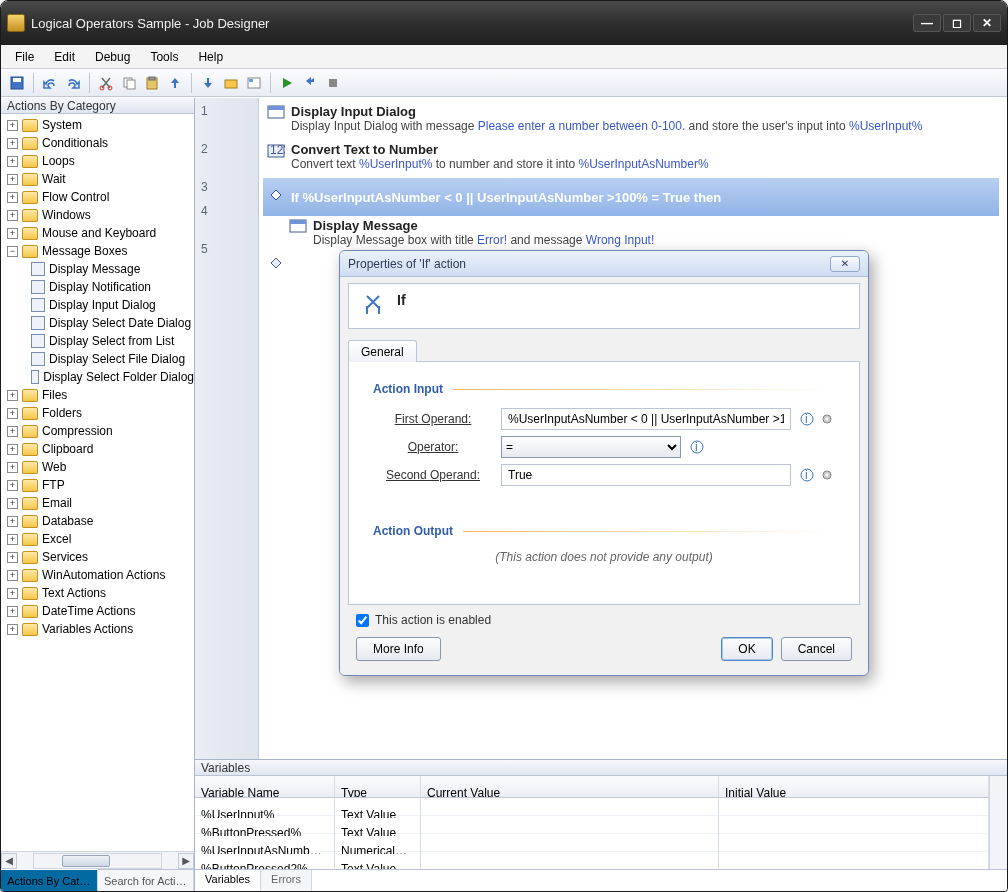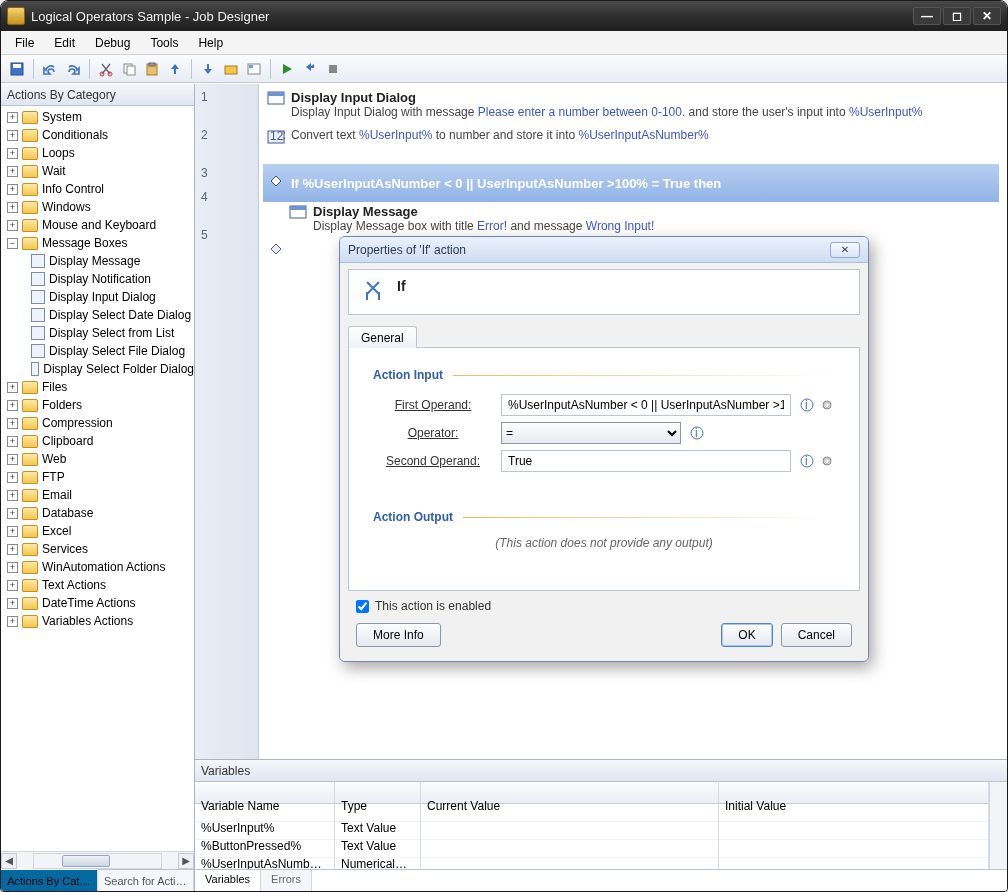"Logical Operators Sample - Job" .titlebar { height: 30px -> 44px }
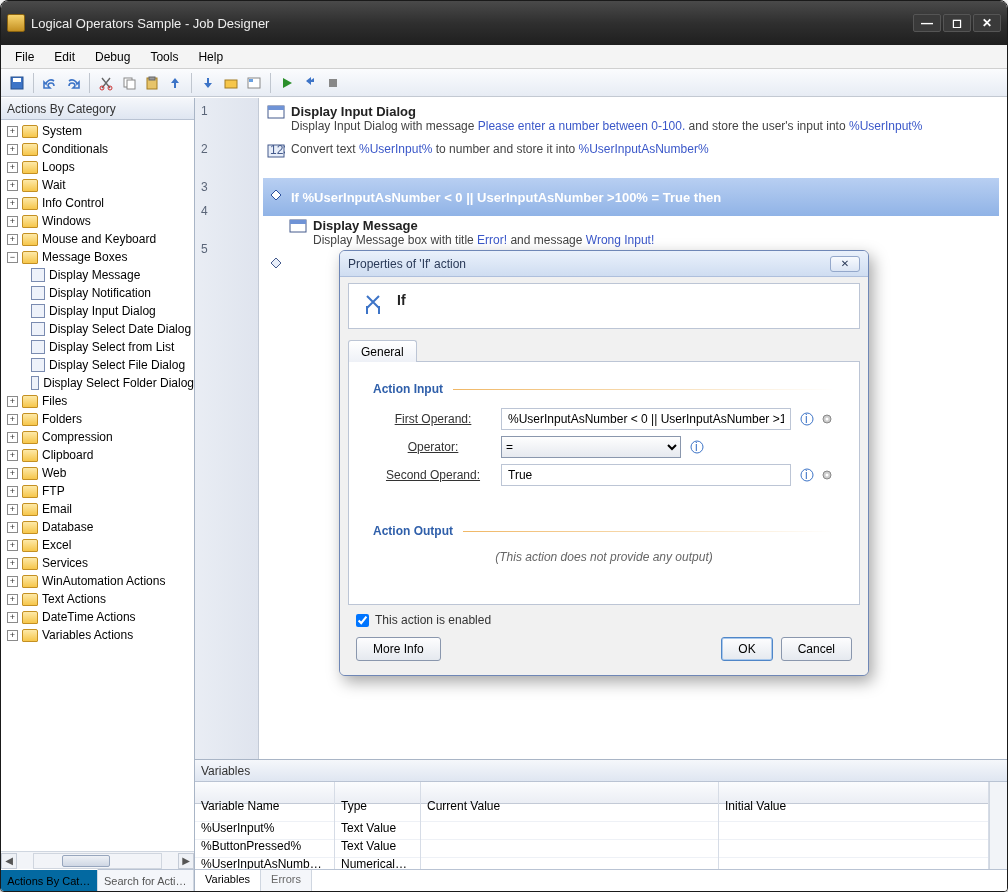"Actions By Category" .panel-header { height: 22px -> 16px }
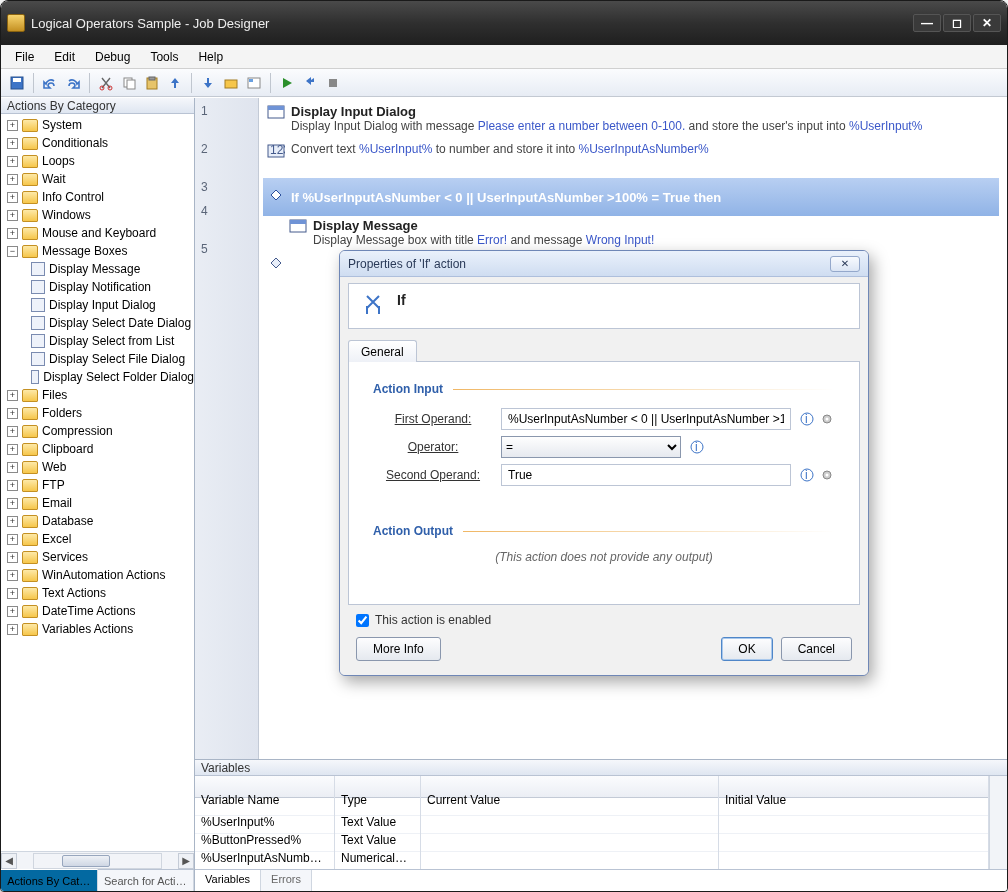"Convert Text to Number" div.steptitle { html: none -> <div>Convert Text to Number</div> }
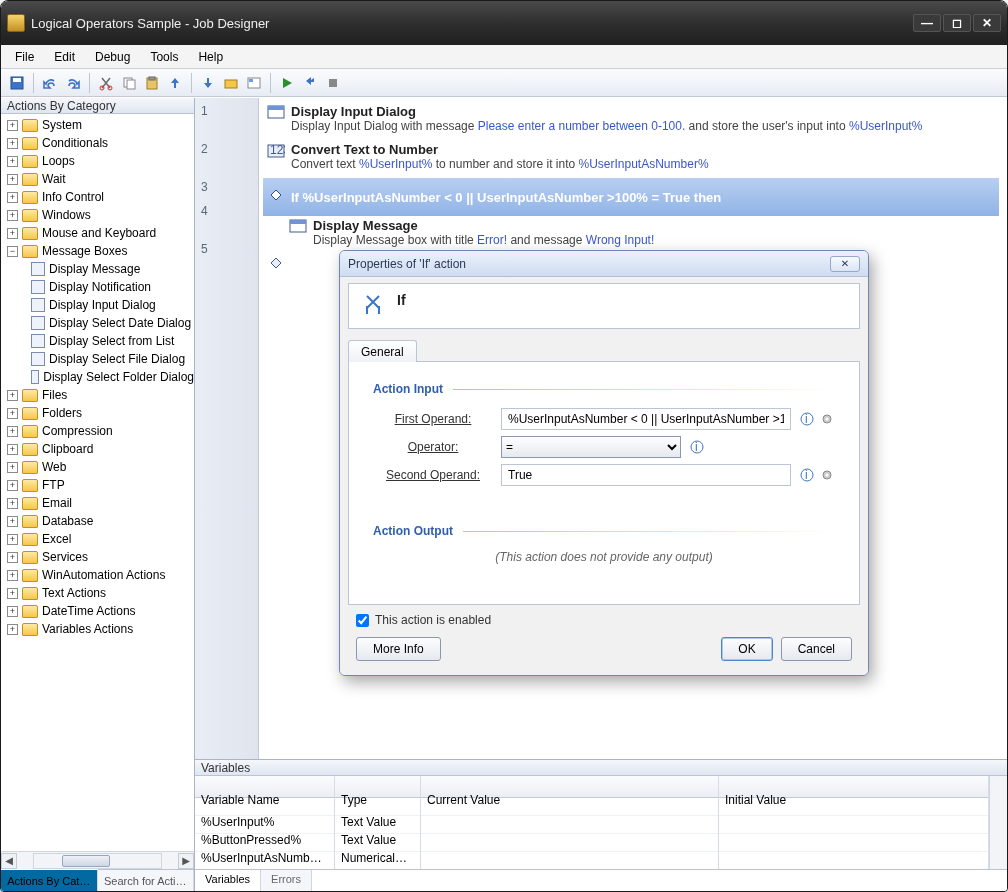"Info Control" span { text: Info -> Flow }
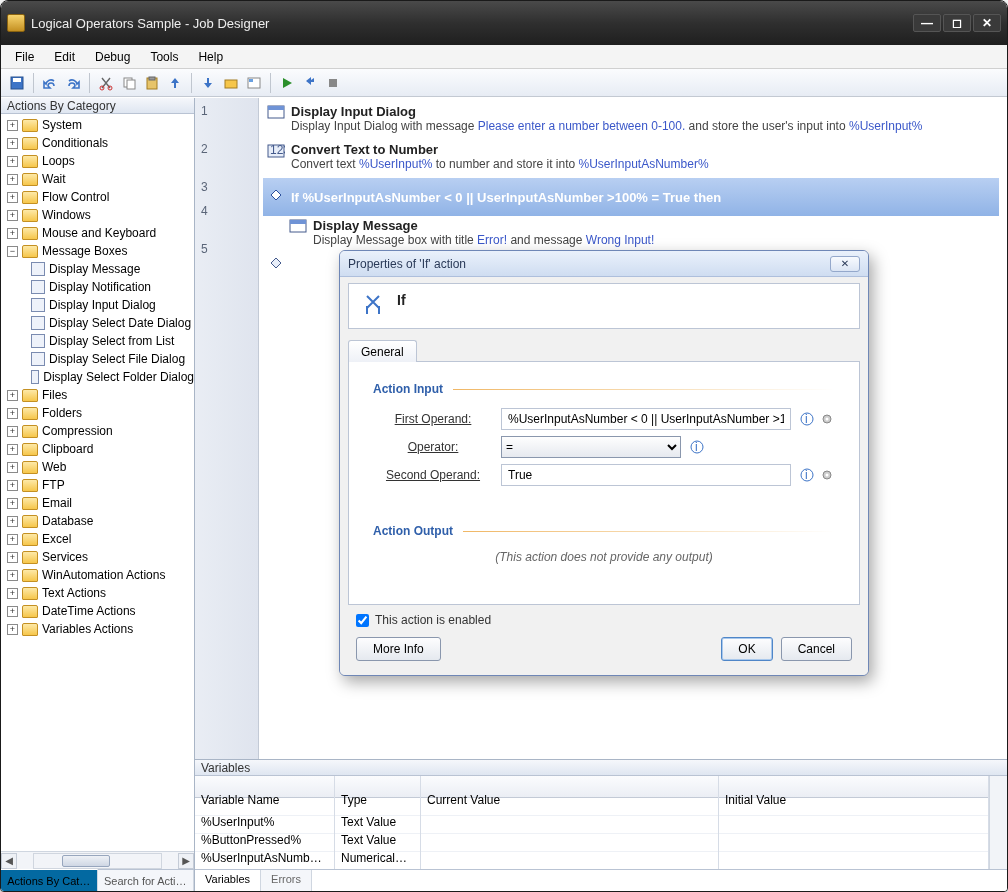"Variable Name" .vargrid-head .col, .varrow .col { padding: 17px 6px -> 10px 6px }
